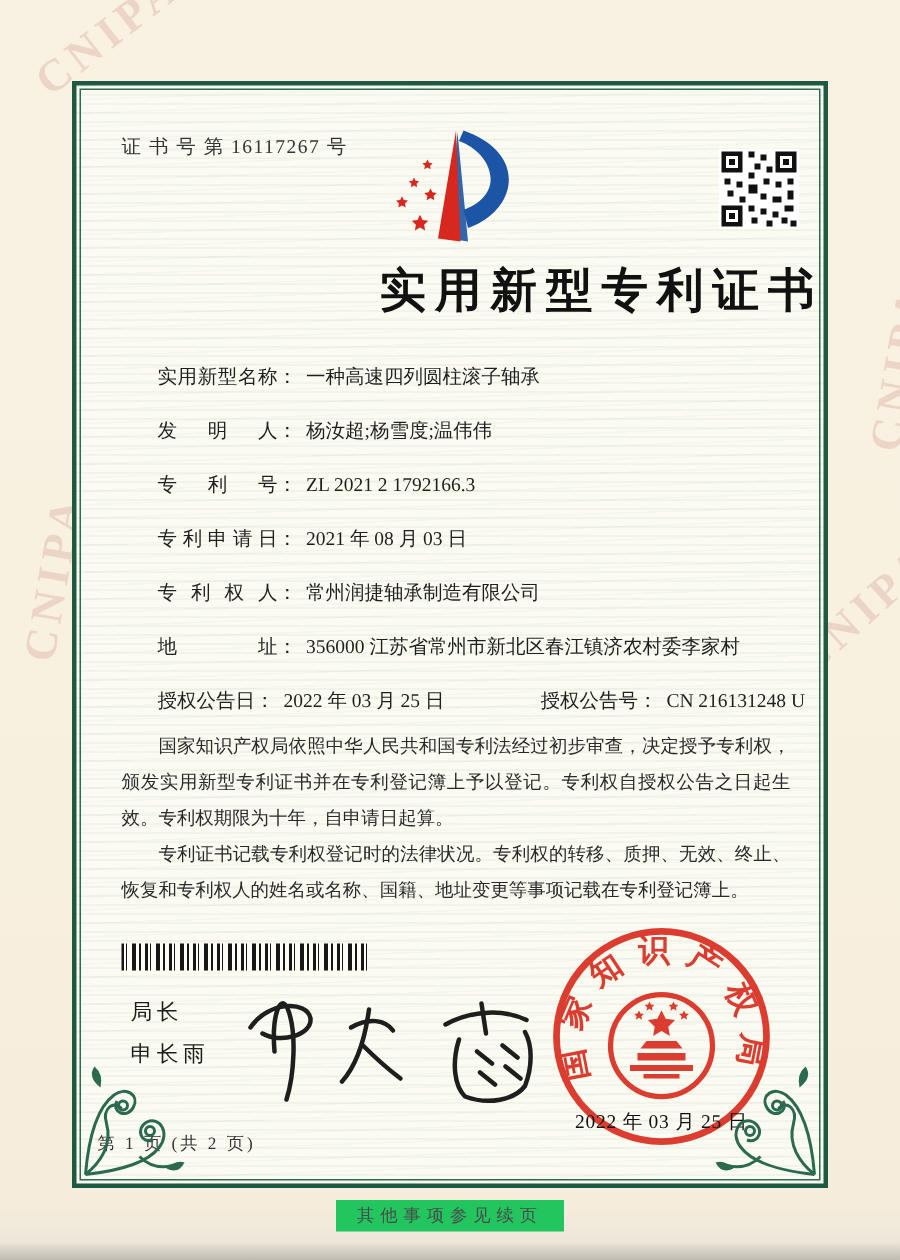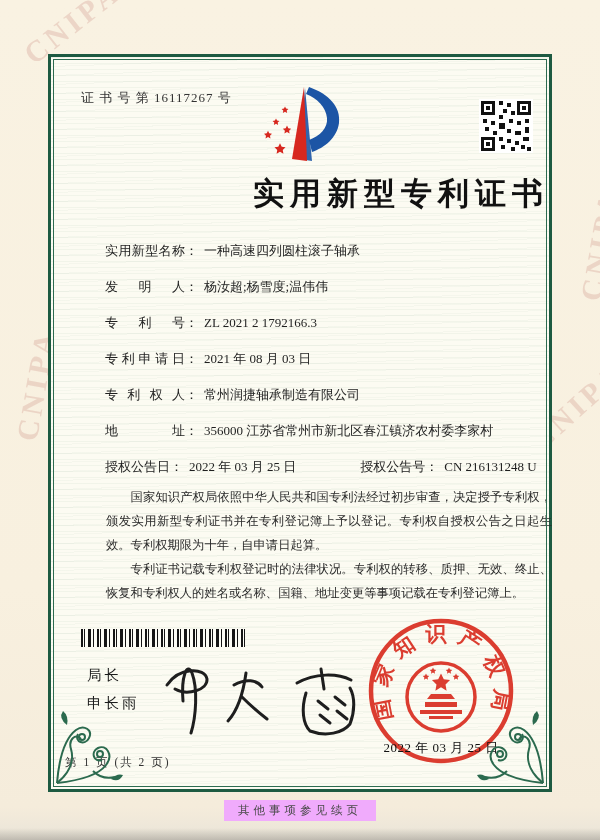"国家知识产权局依照中华人民共和国专利法经过初步审查，决定授予专利权，颁发实用新型" .paras { margin-left: 25px -> none }
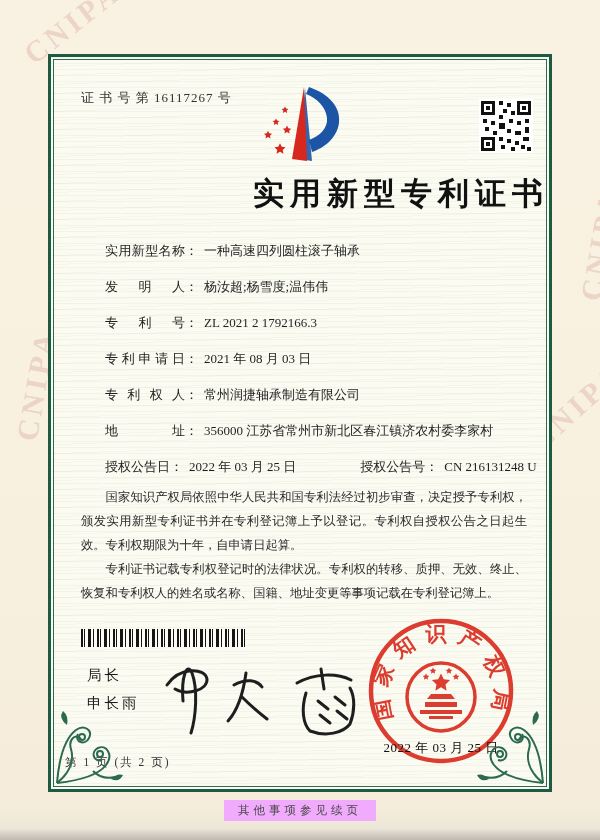"其他事项参见续页" .note span { background: #f0abfc -> #22c55e }
